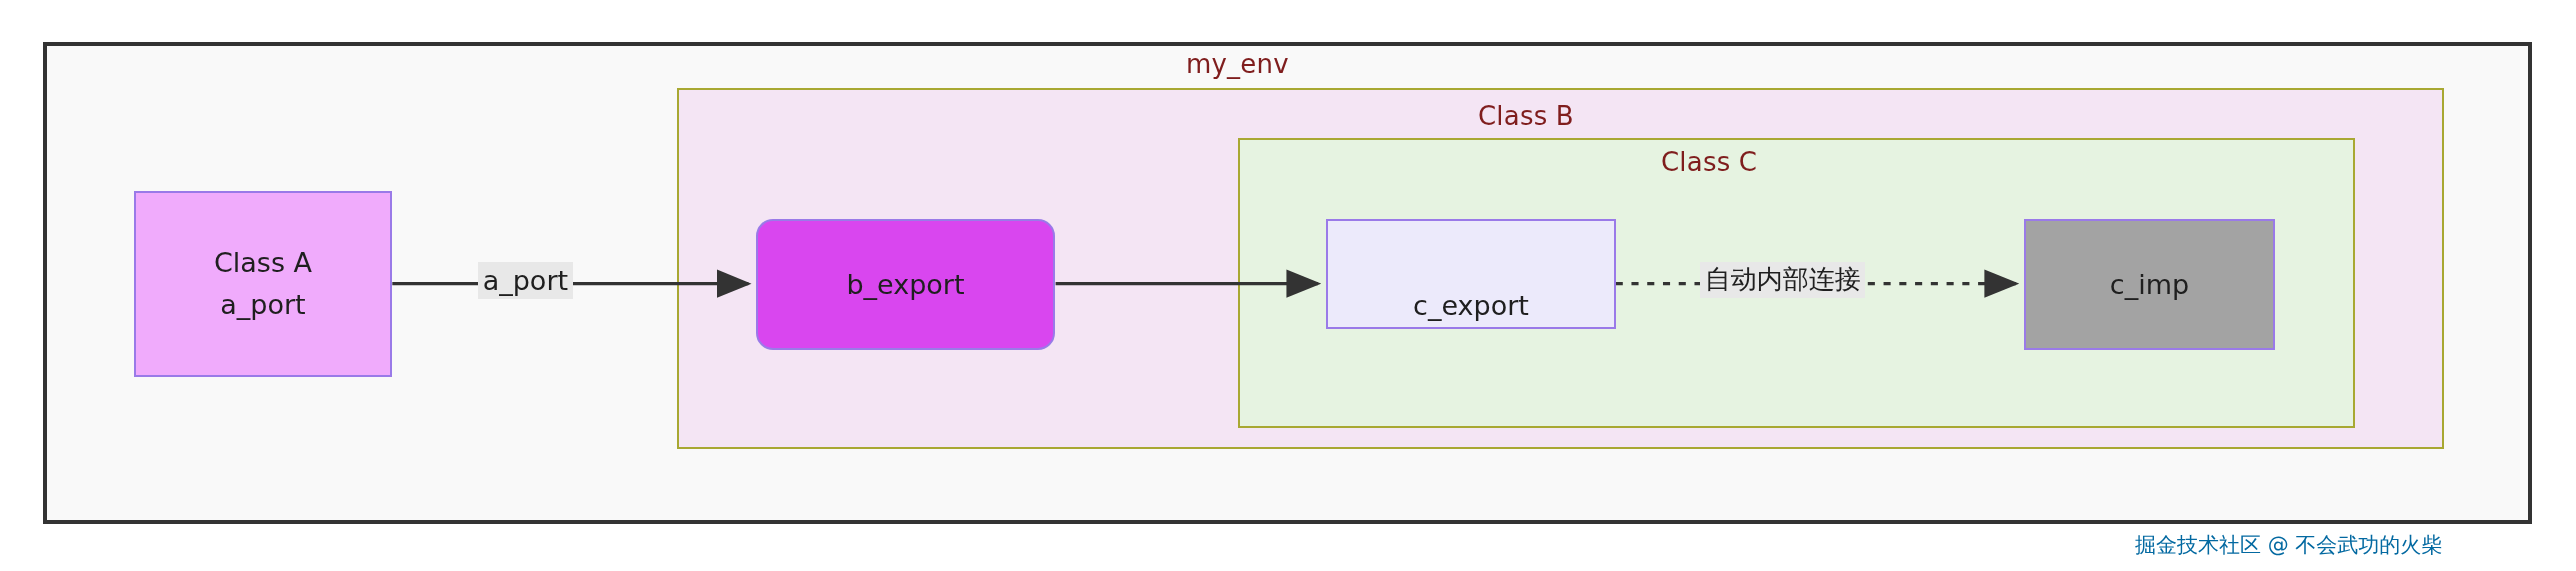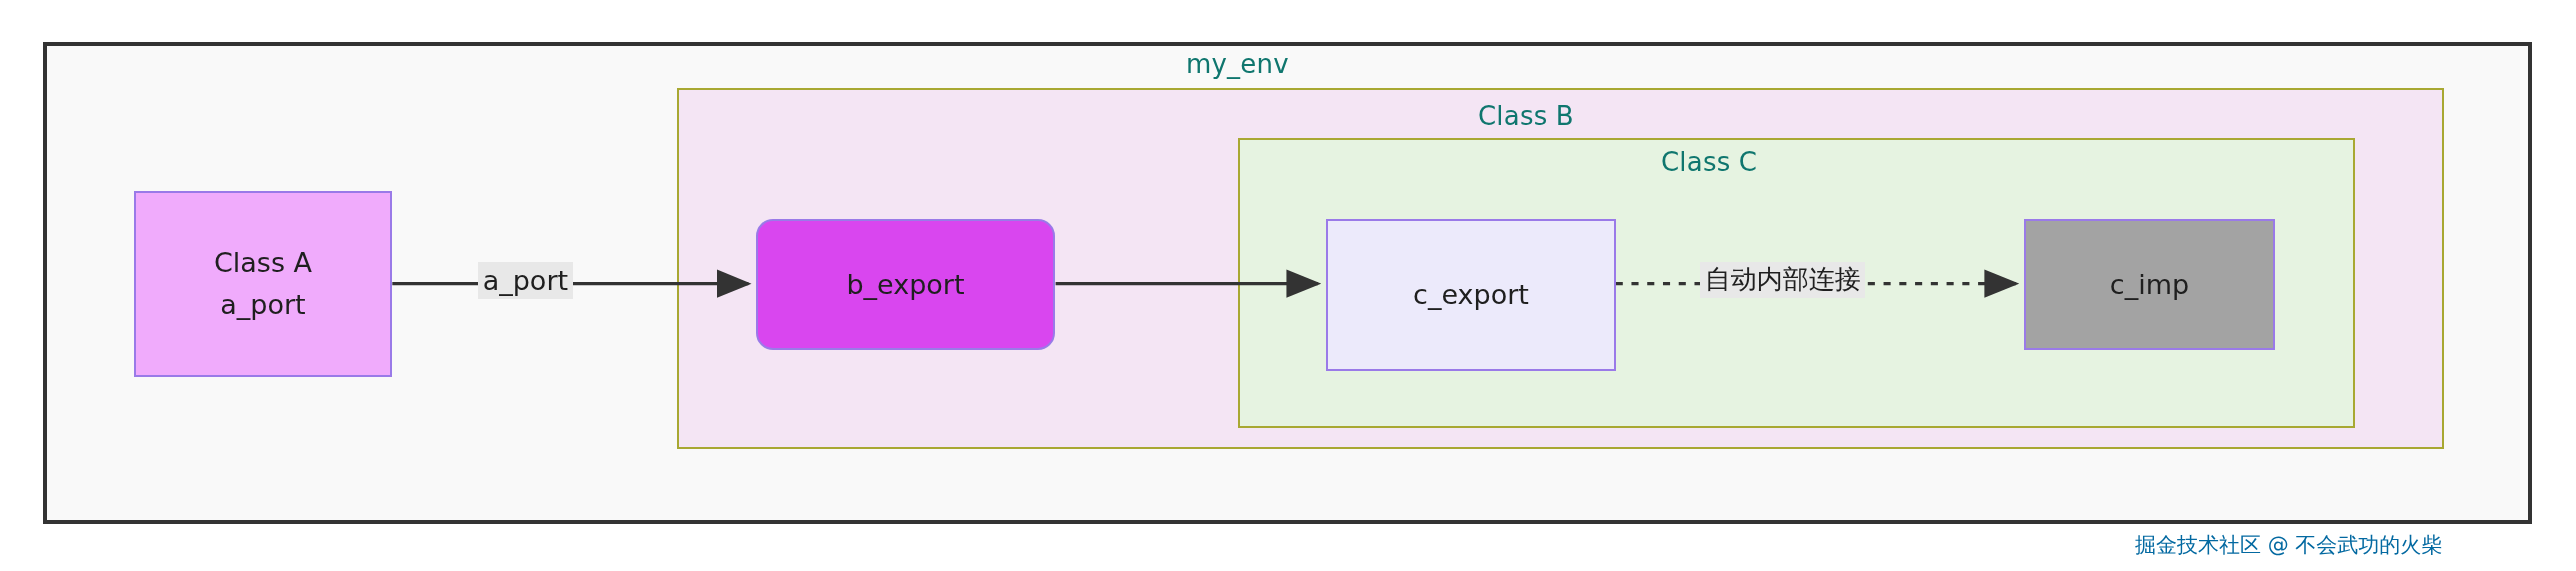"my_env" .sg-label { color: #0f766e -> #7f1d1d }
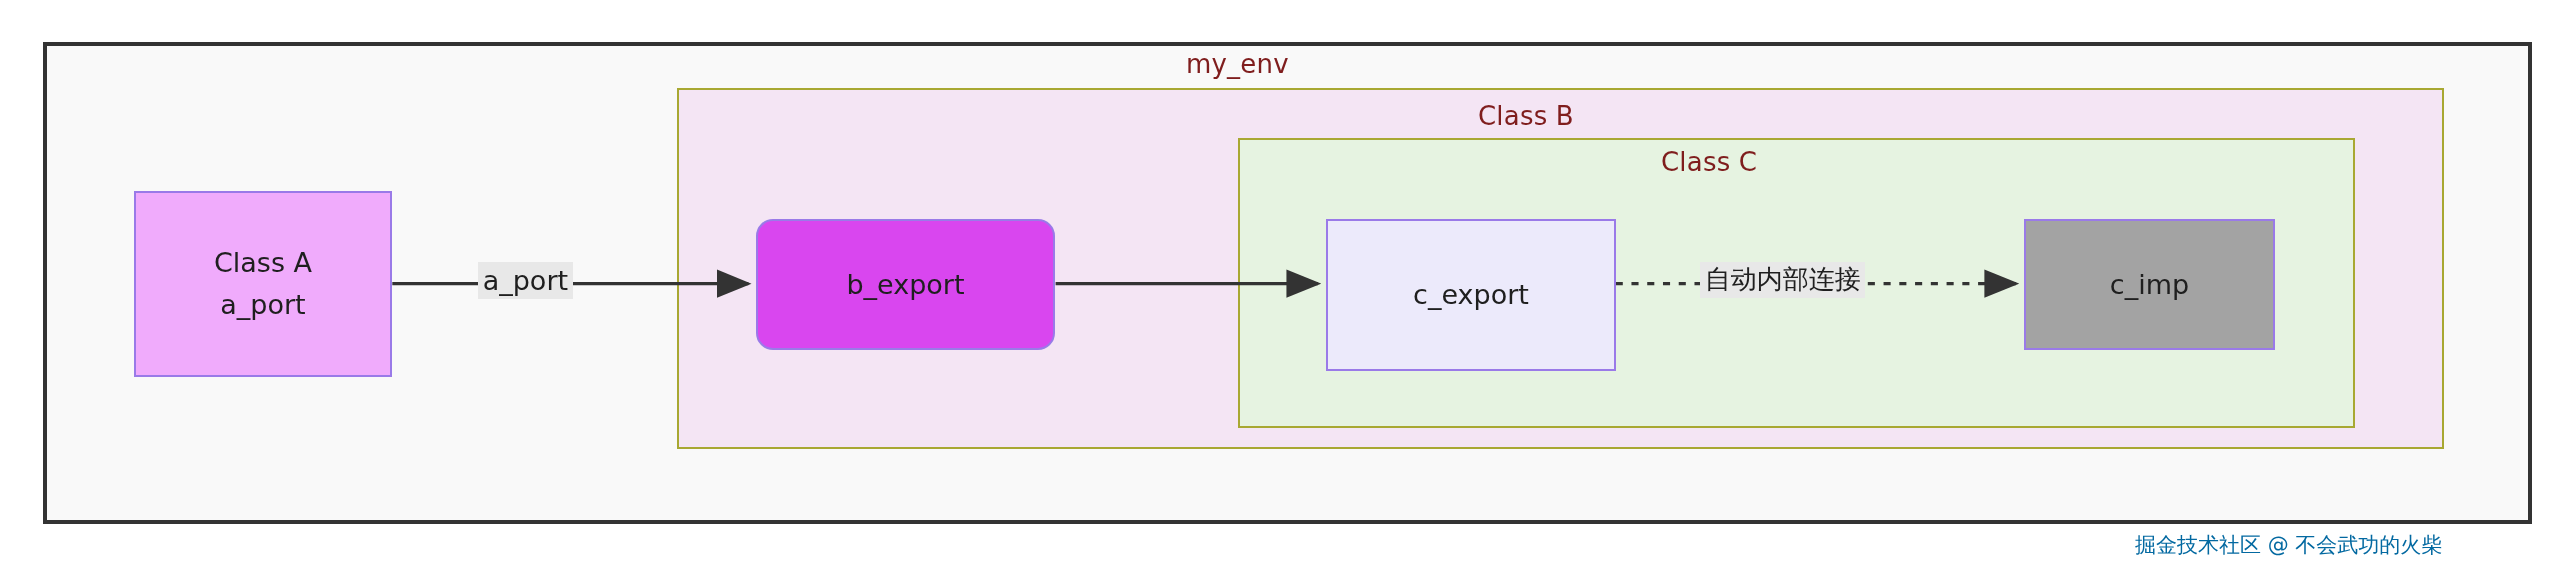"c_export" .node-cexport { height: 152px -> 110px; justify-content: none -> flex-end }
